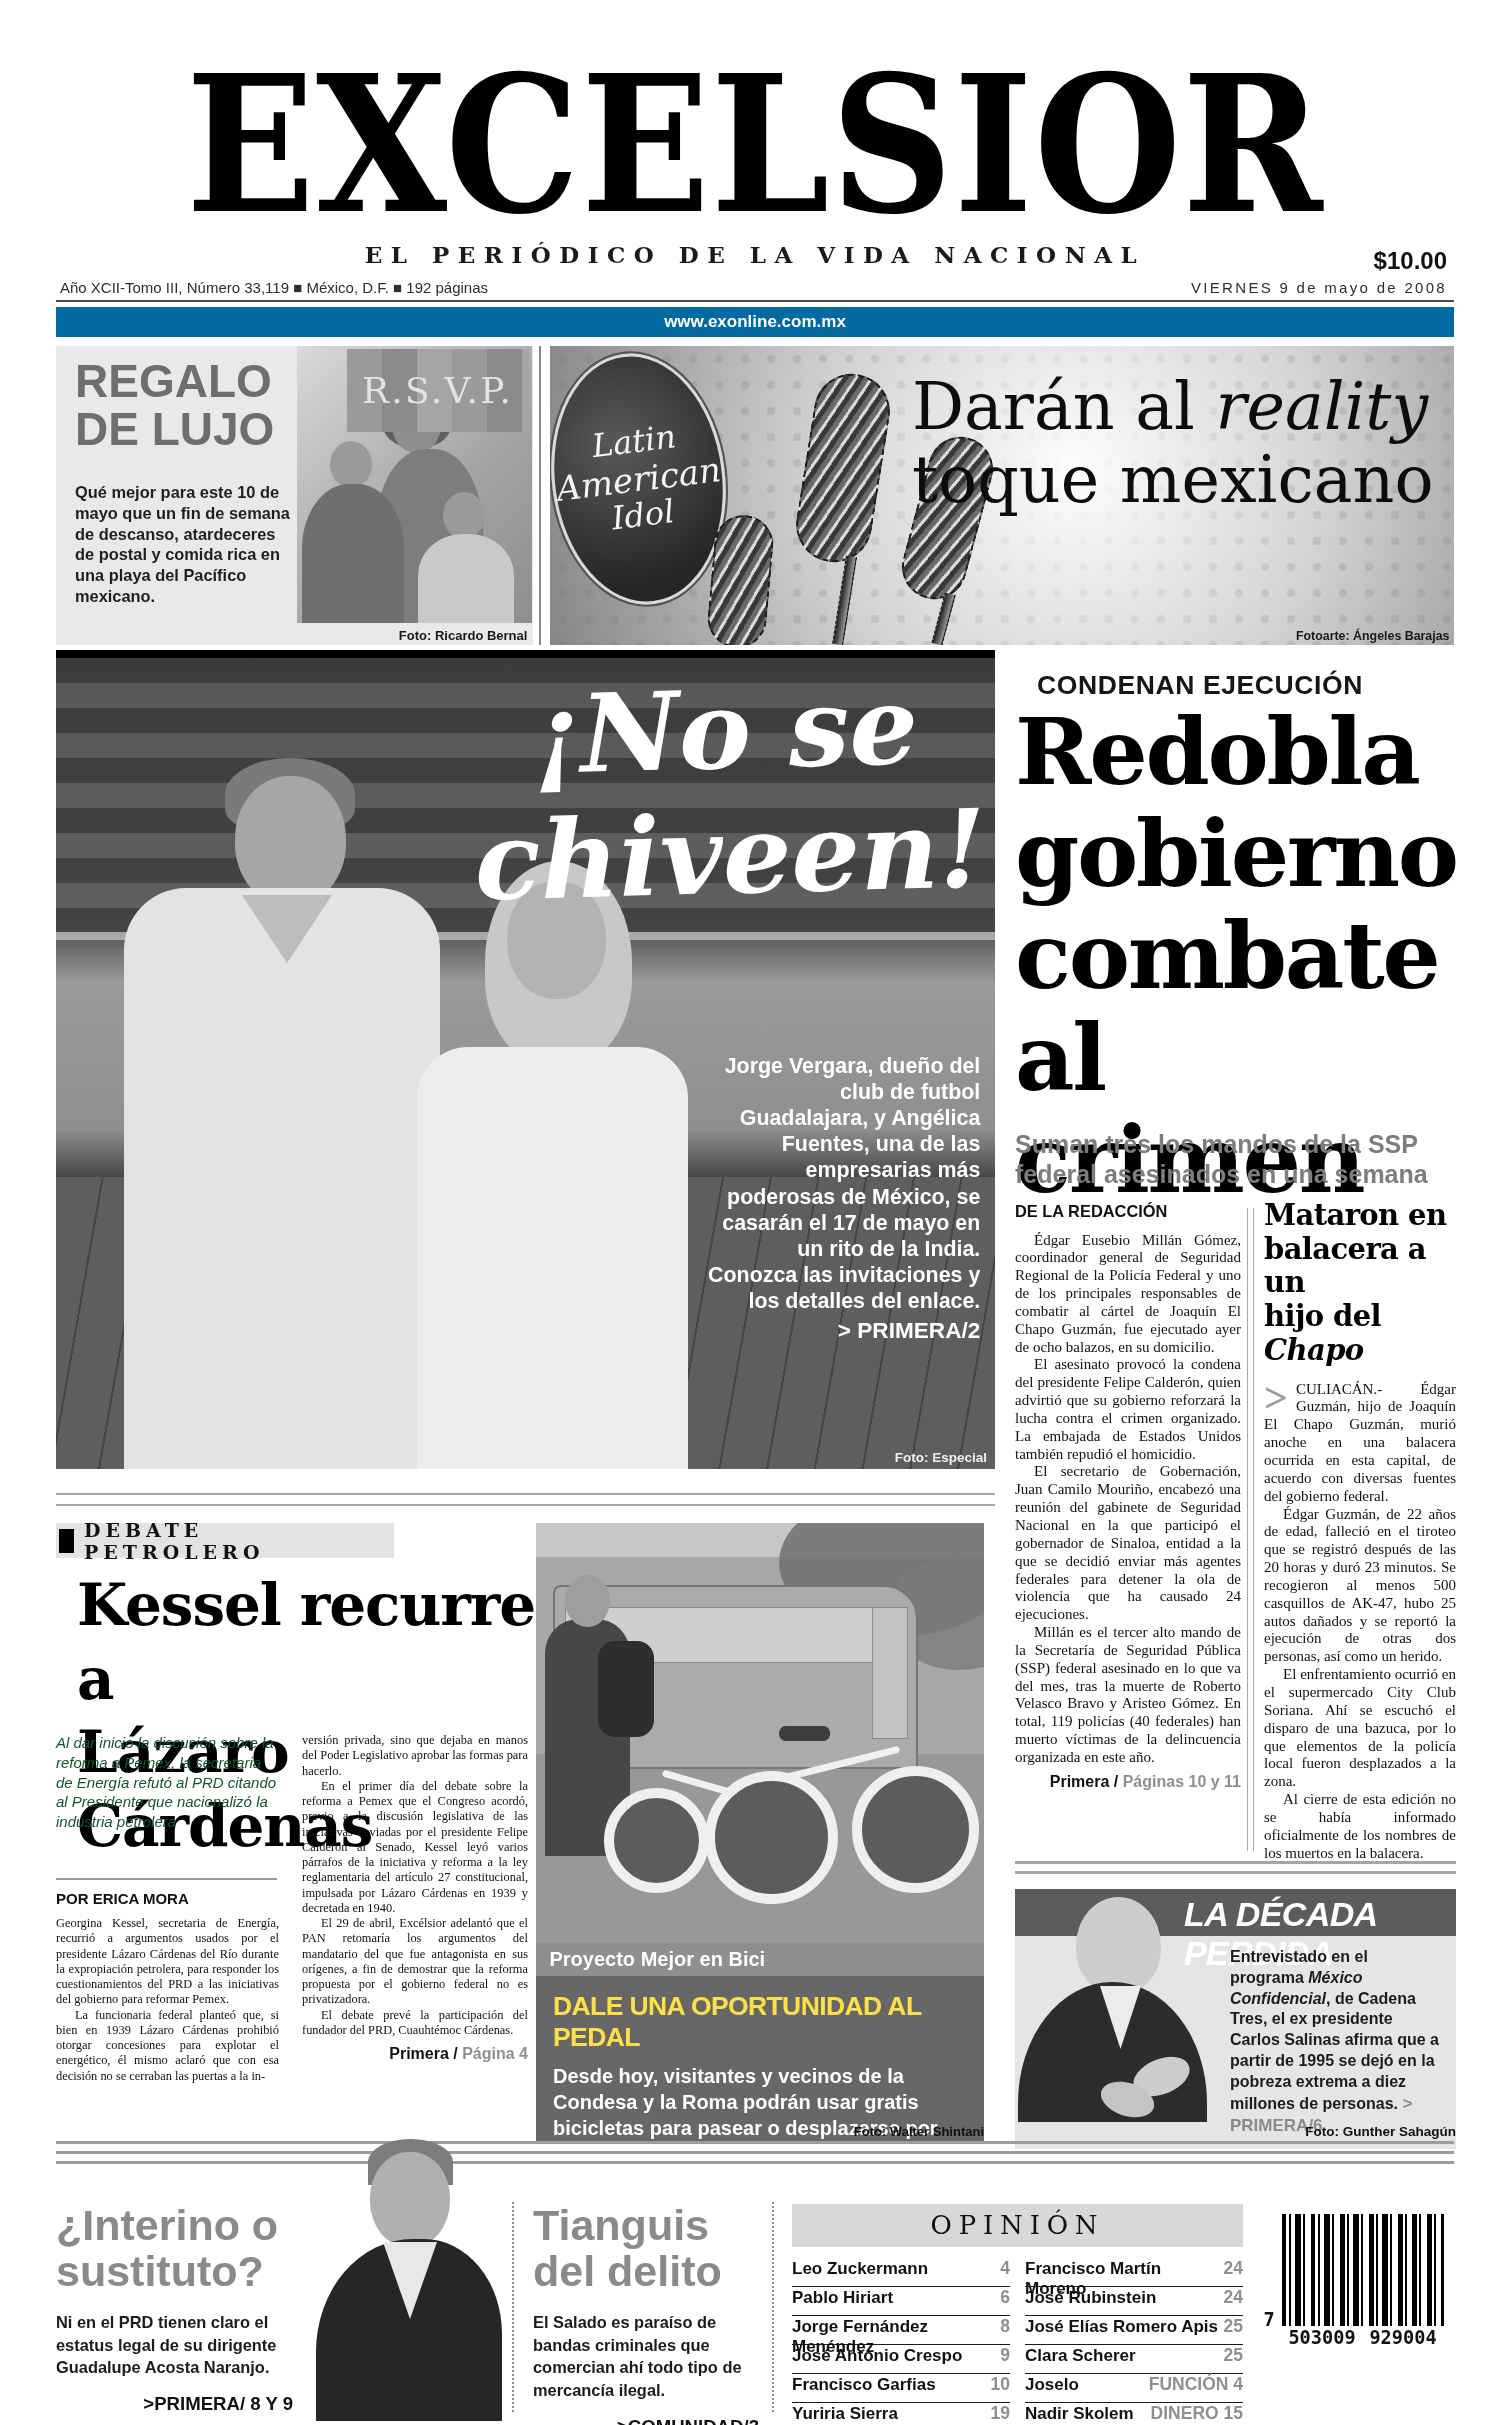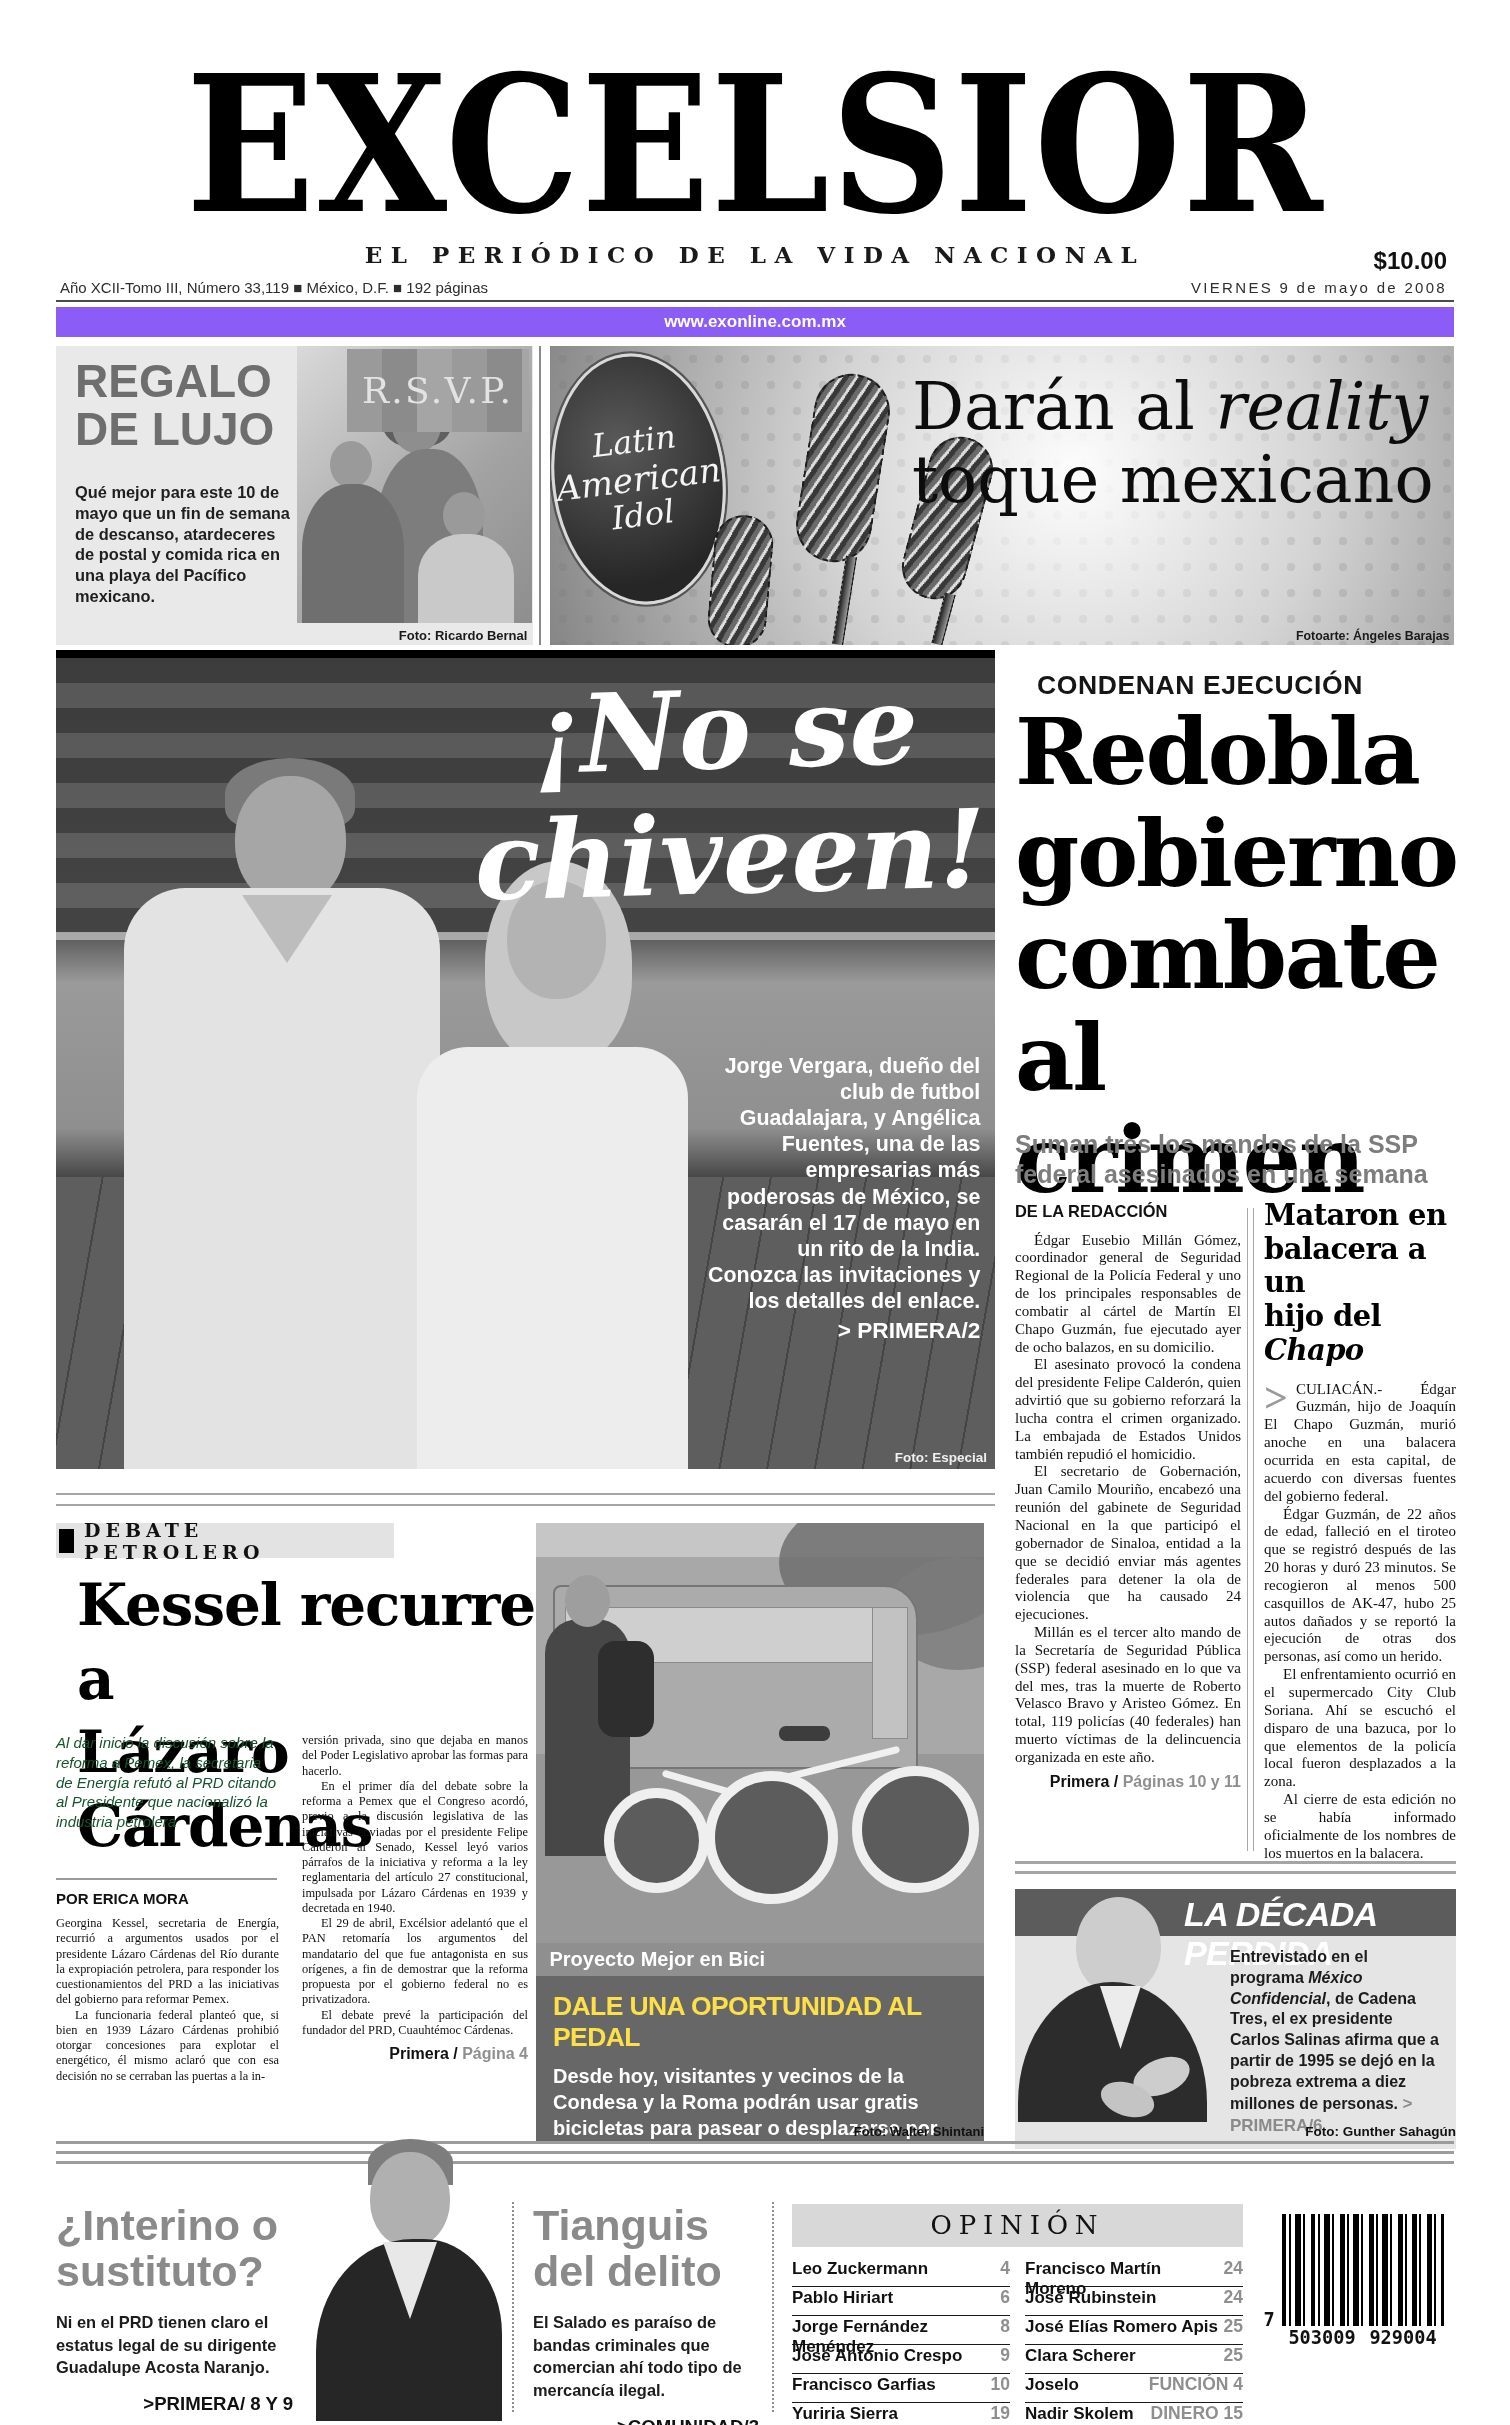"www.exonline.com.mx" #url-bar { background: #8b5cf6 -> #0369a1 }
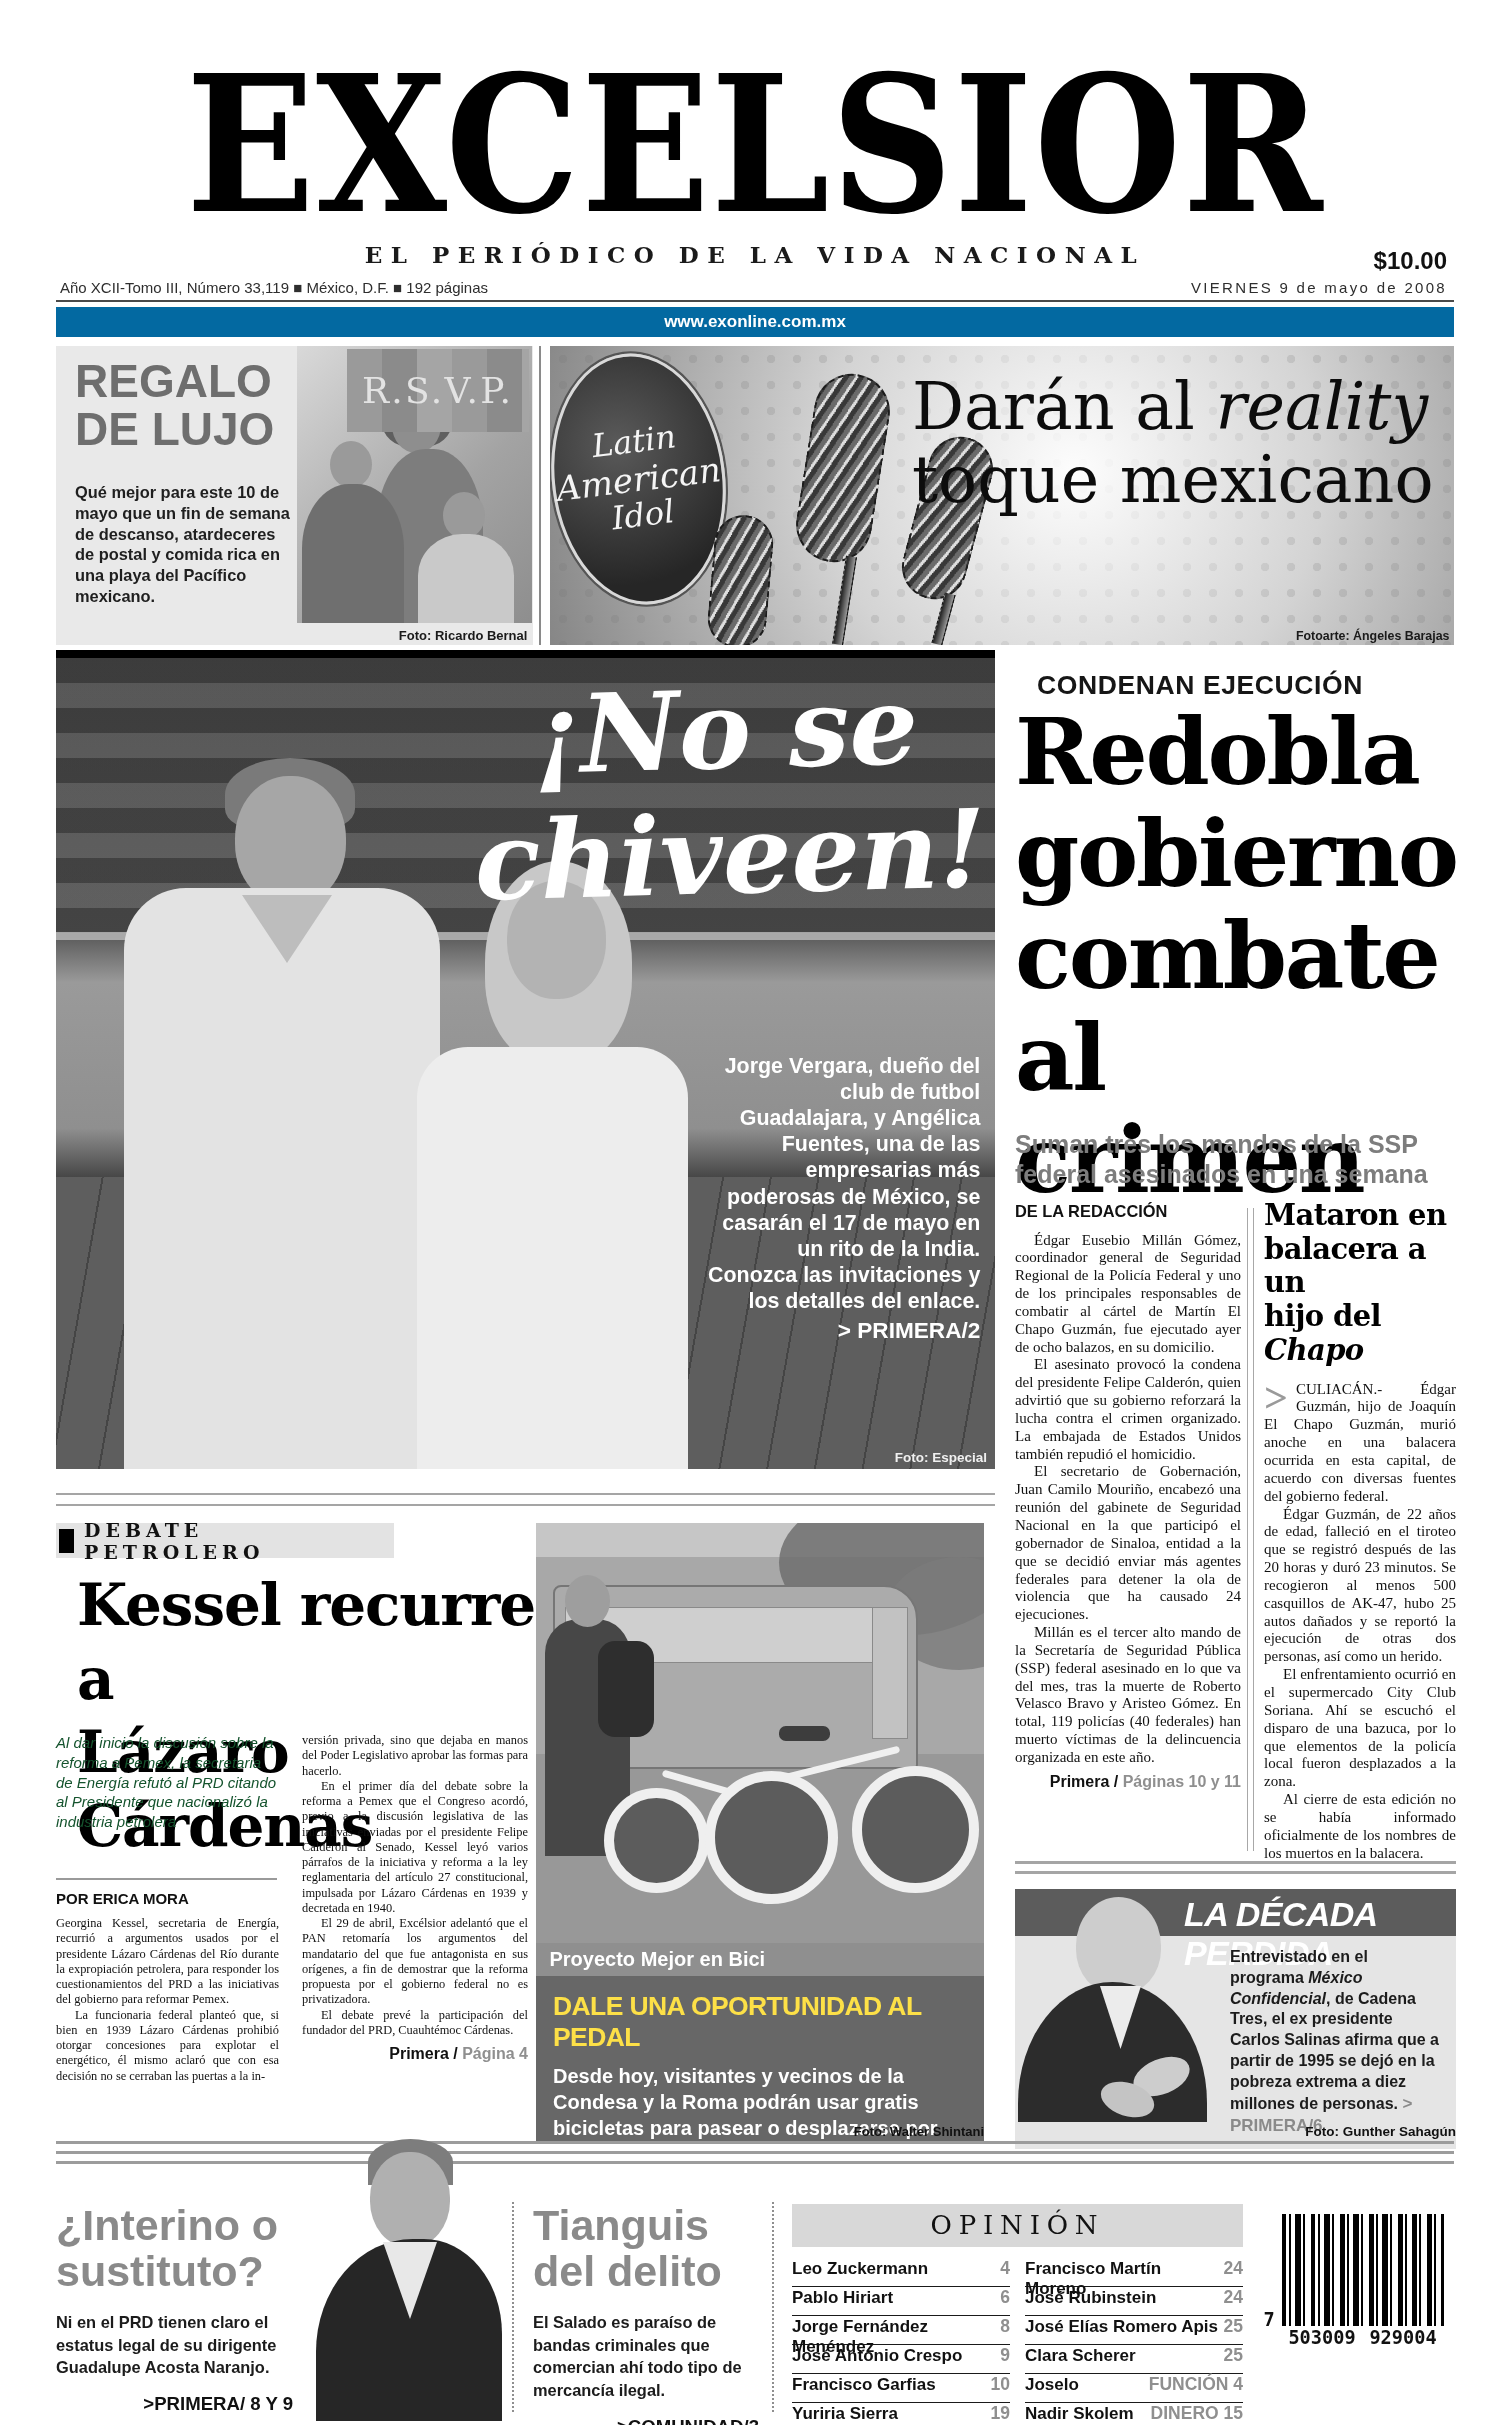"Édgar Eusebio Millán Gómez, coordinador" p { text: Martín -> Joaquín }
